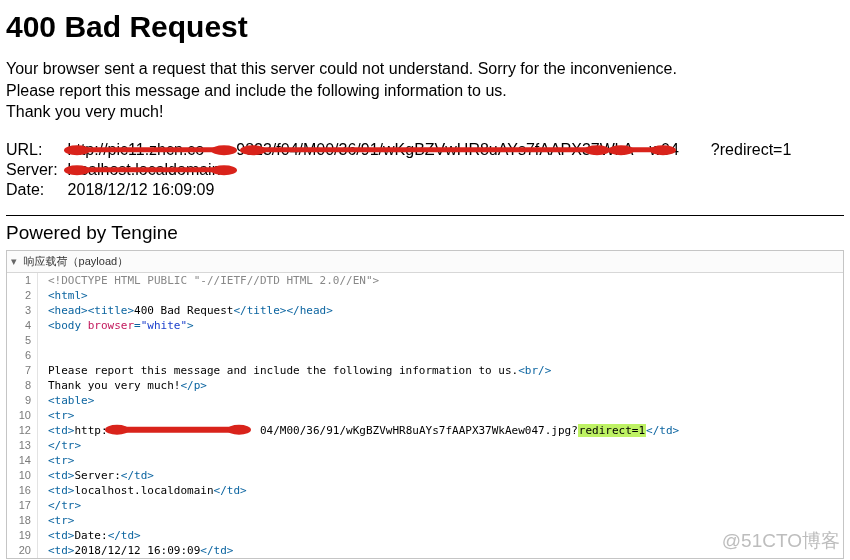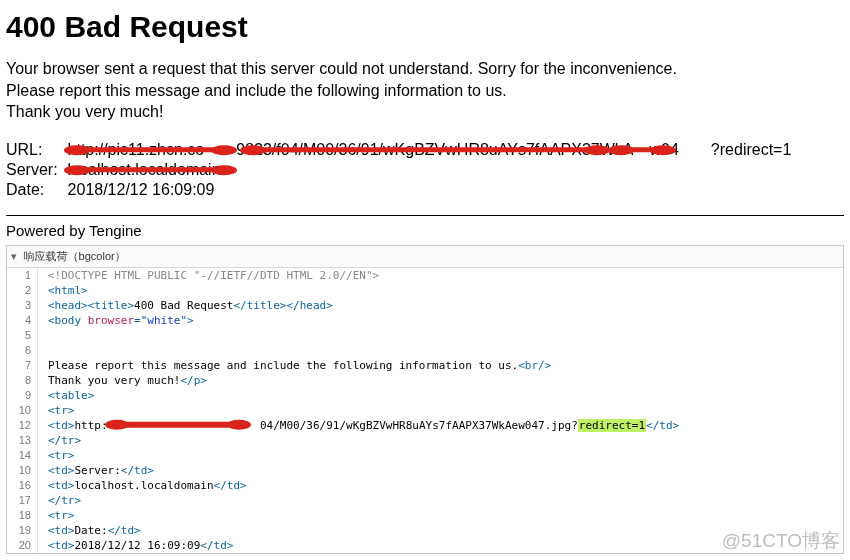"Powered by Tengine" .powered { font-size: 15px -> 19px }
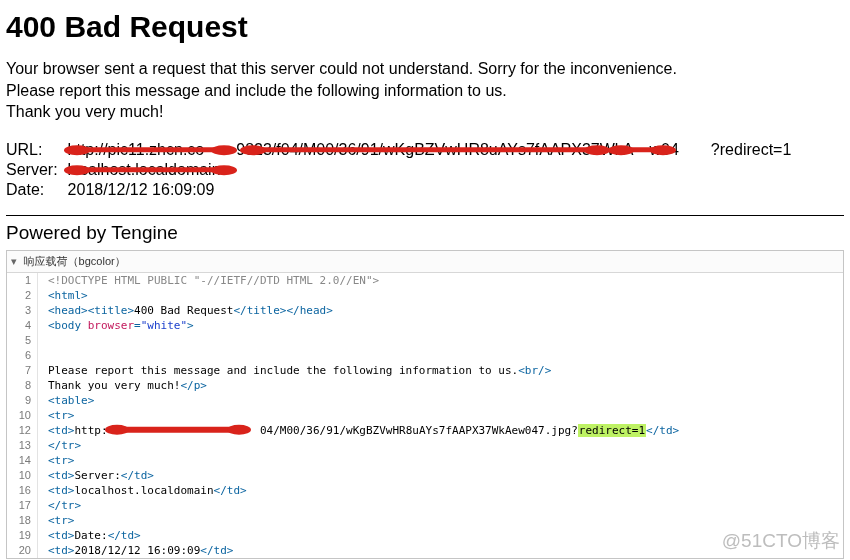"响应载荷（bgcolor）" span { text: bgcolor -> payload }
